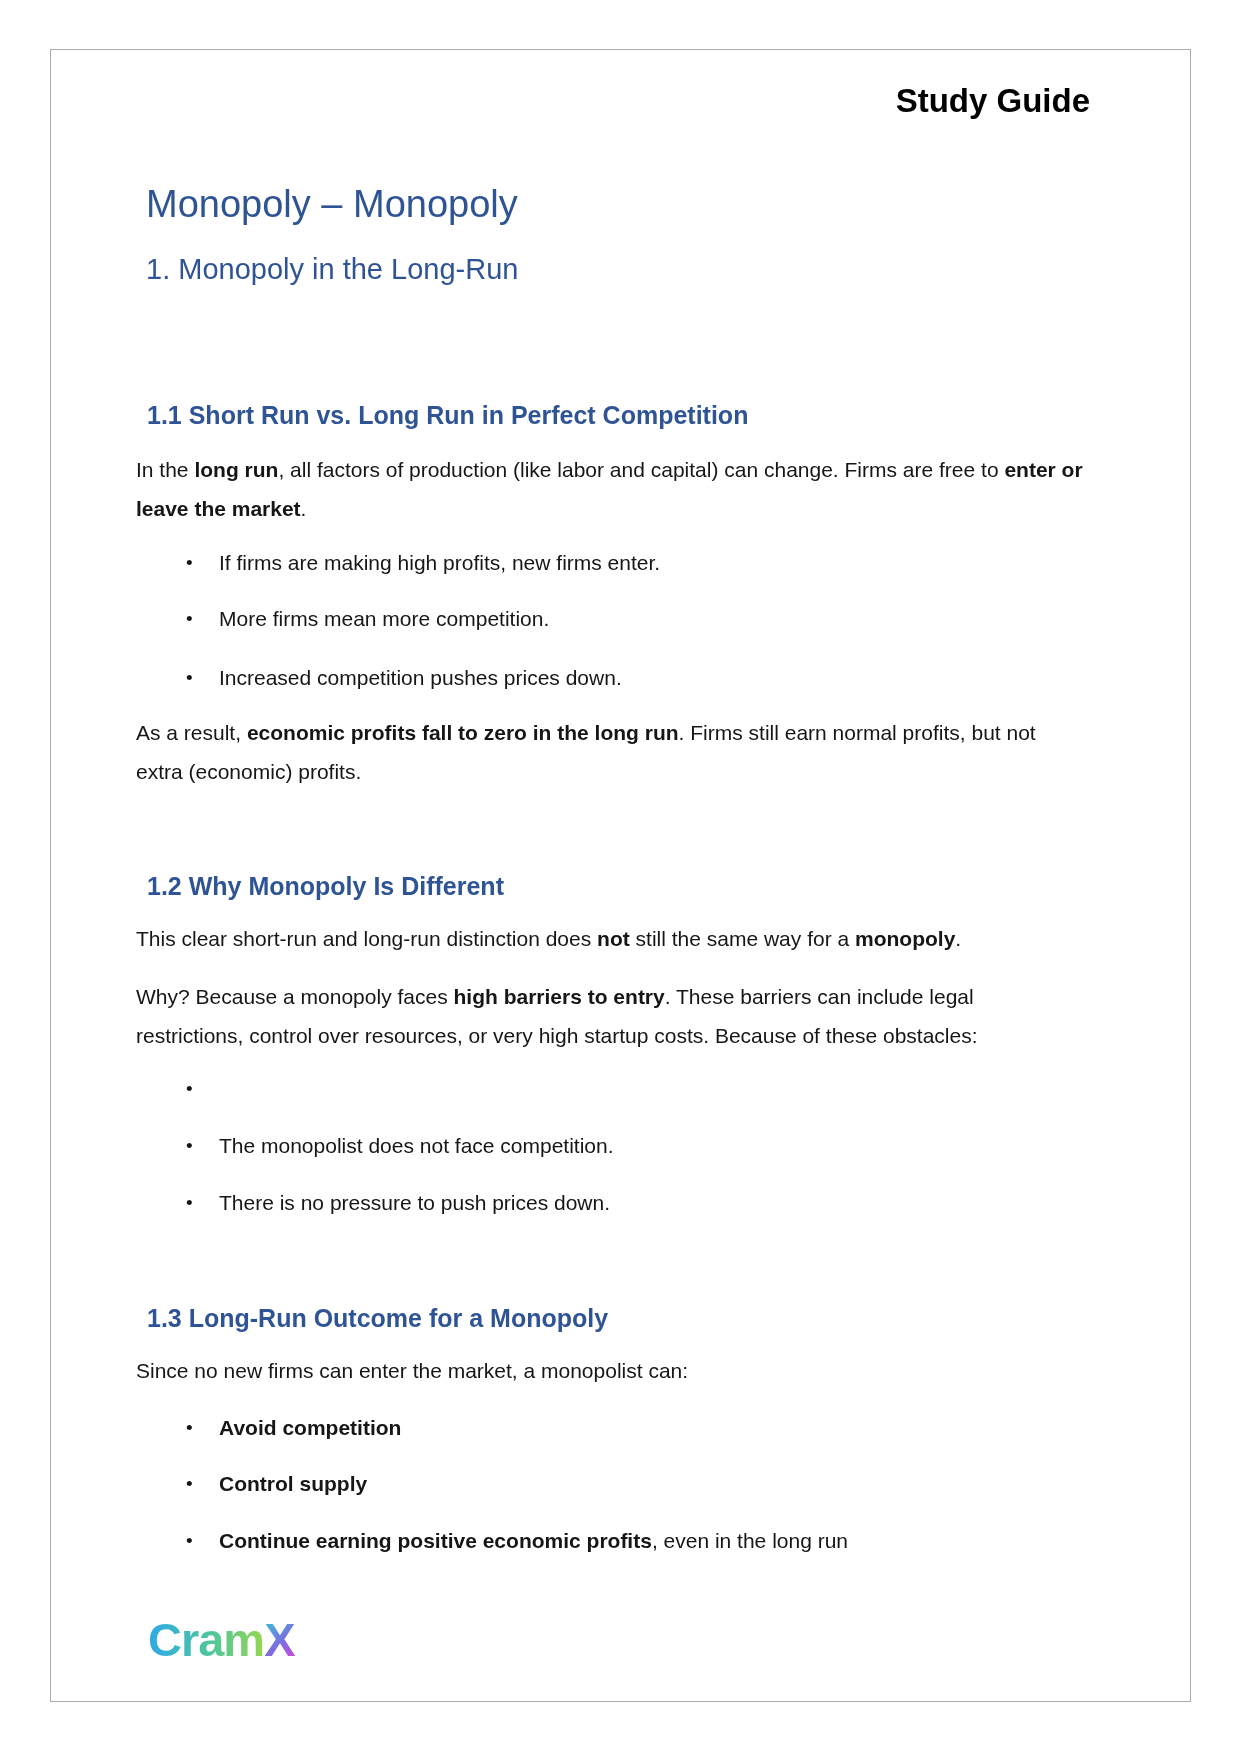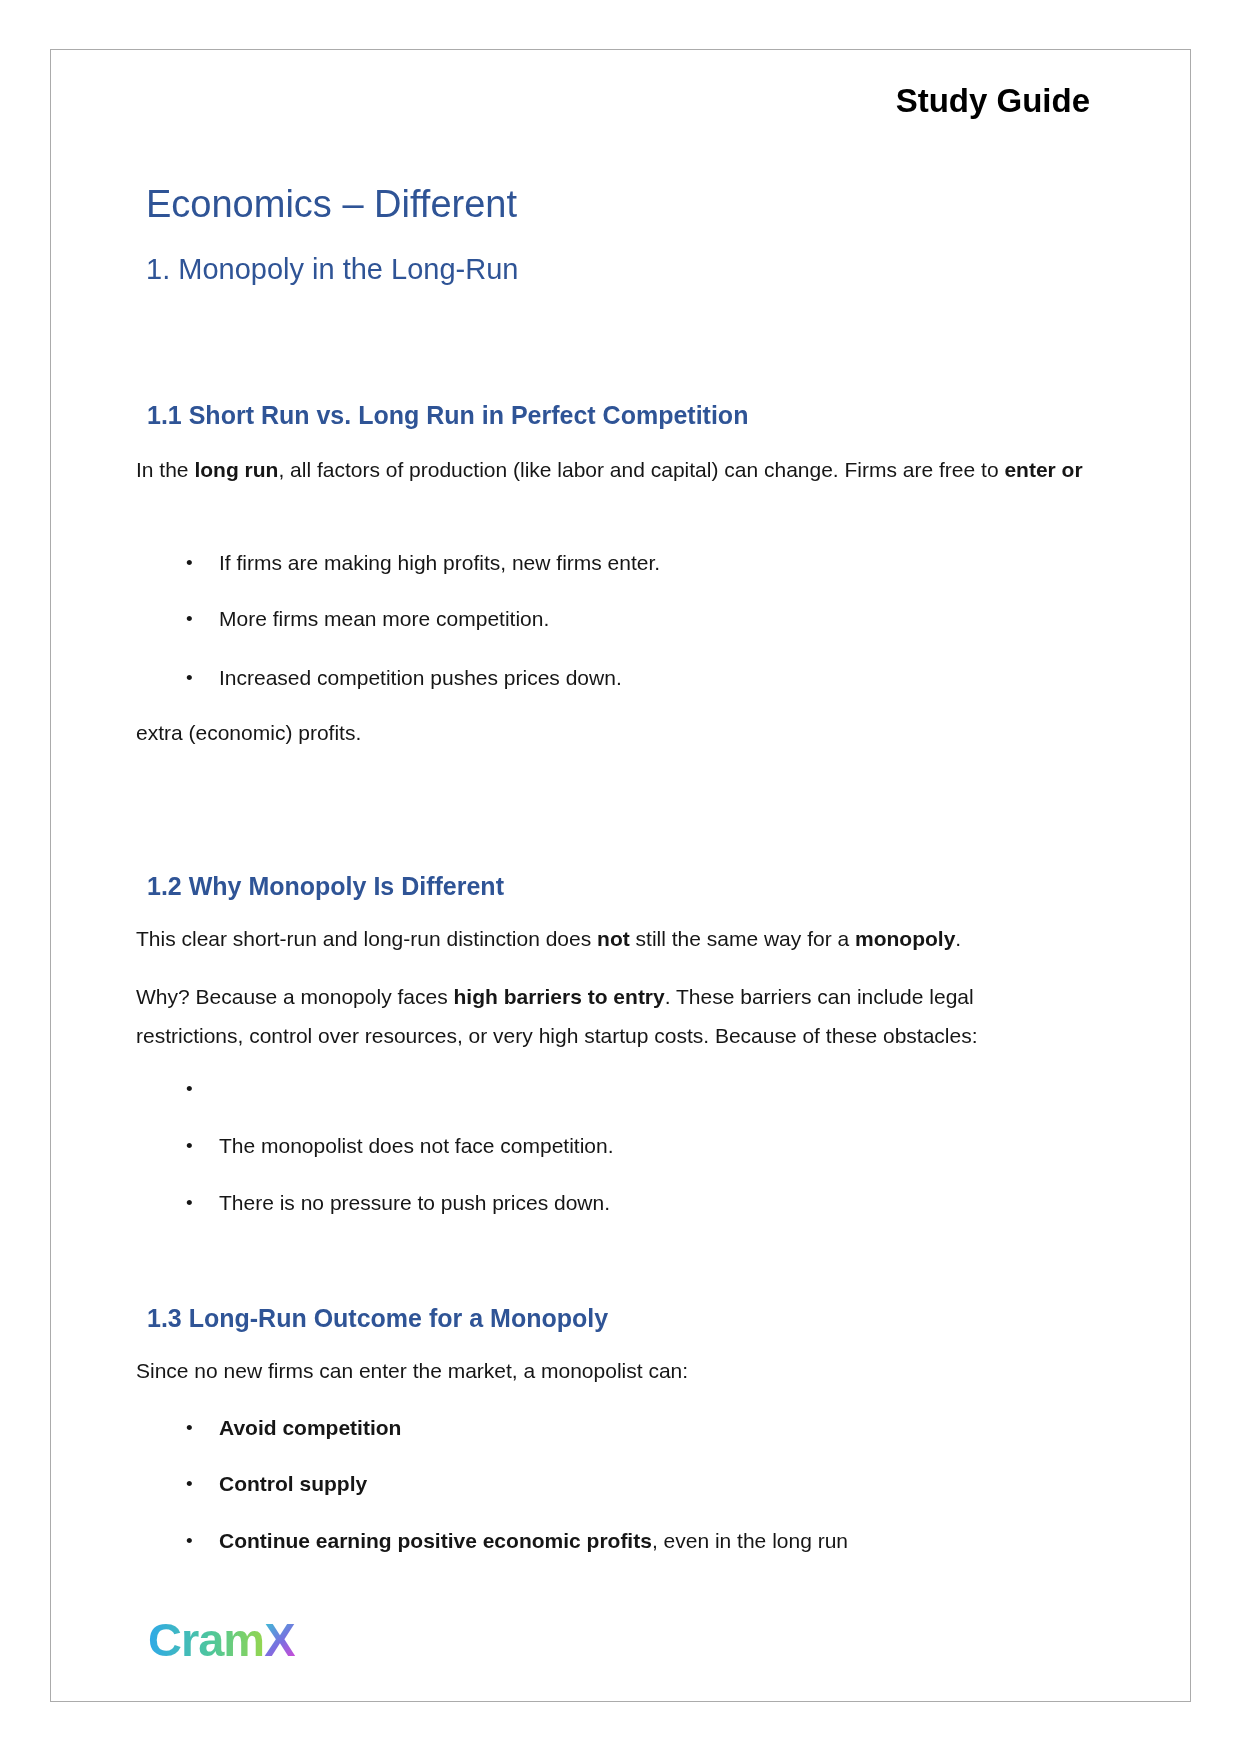"Economics – Different" div.abs { text: Economics – Different -> Monopoly – Monopoly }
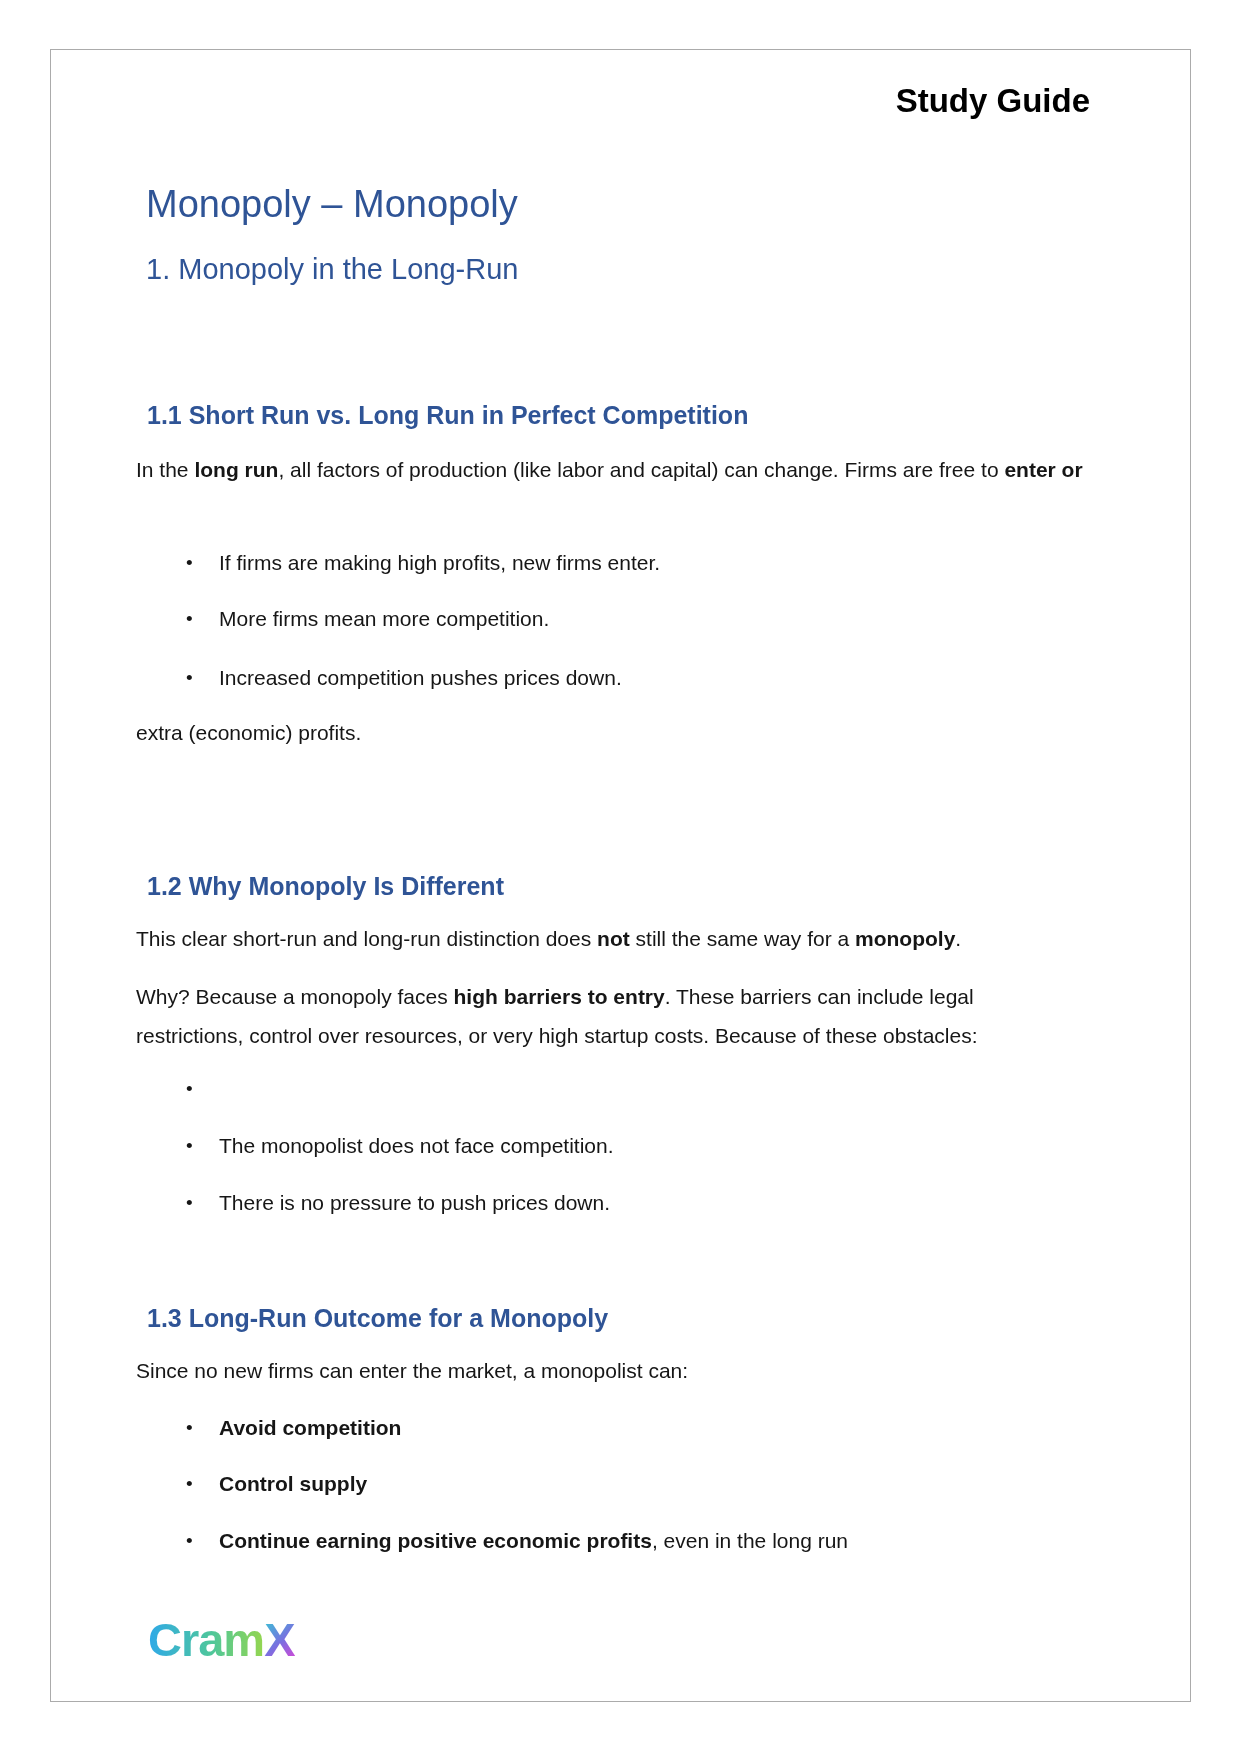"leave the market." div.line { html: none -> <div><span>leave the market</span><span>.</span></div> }
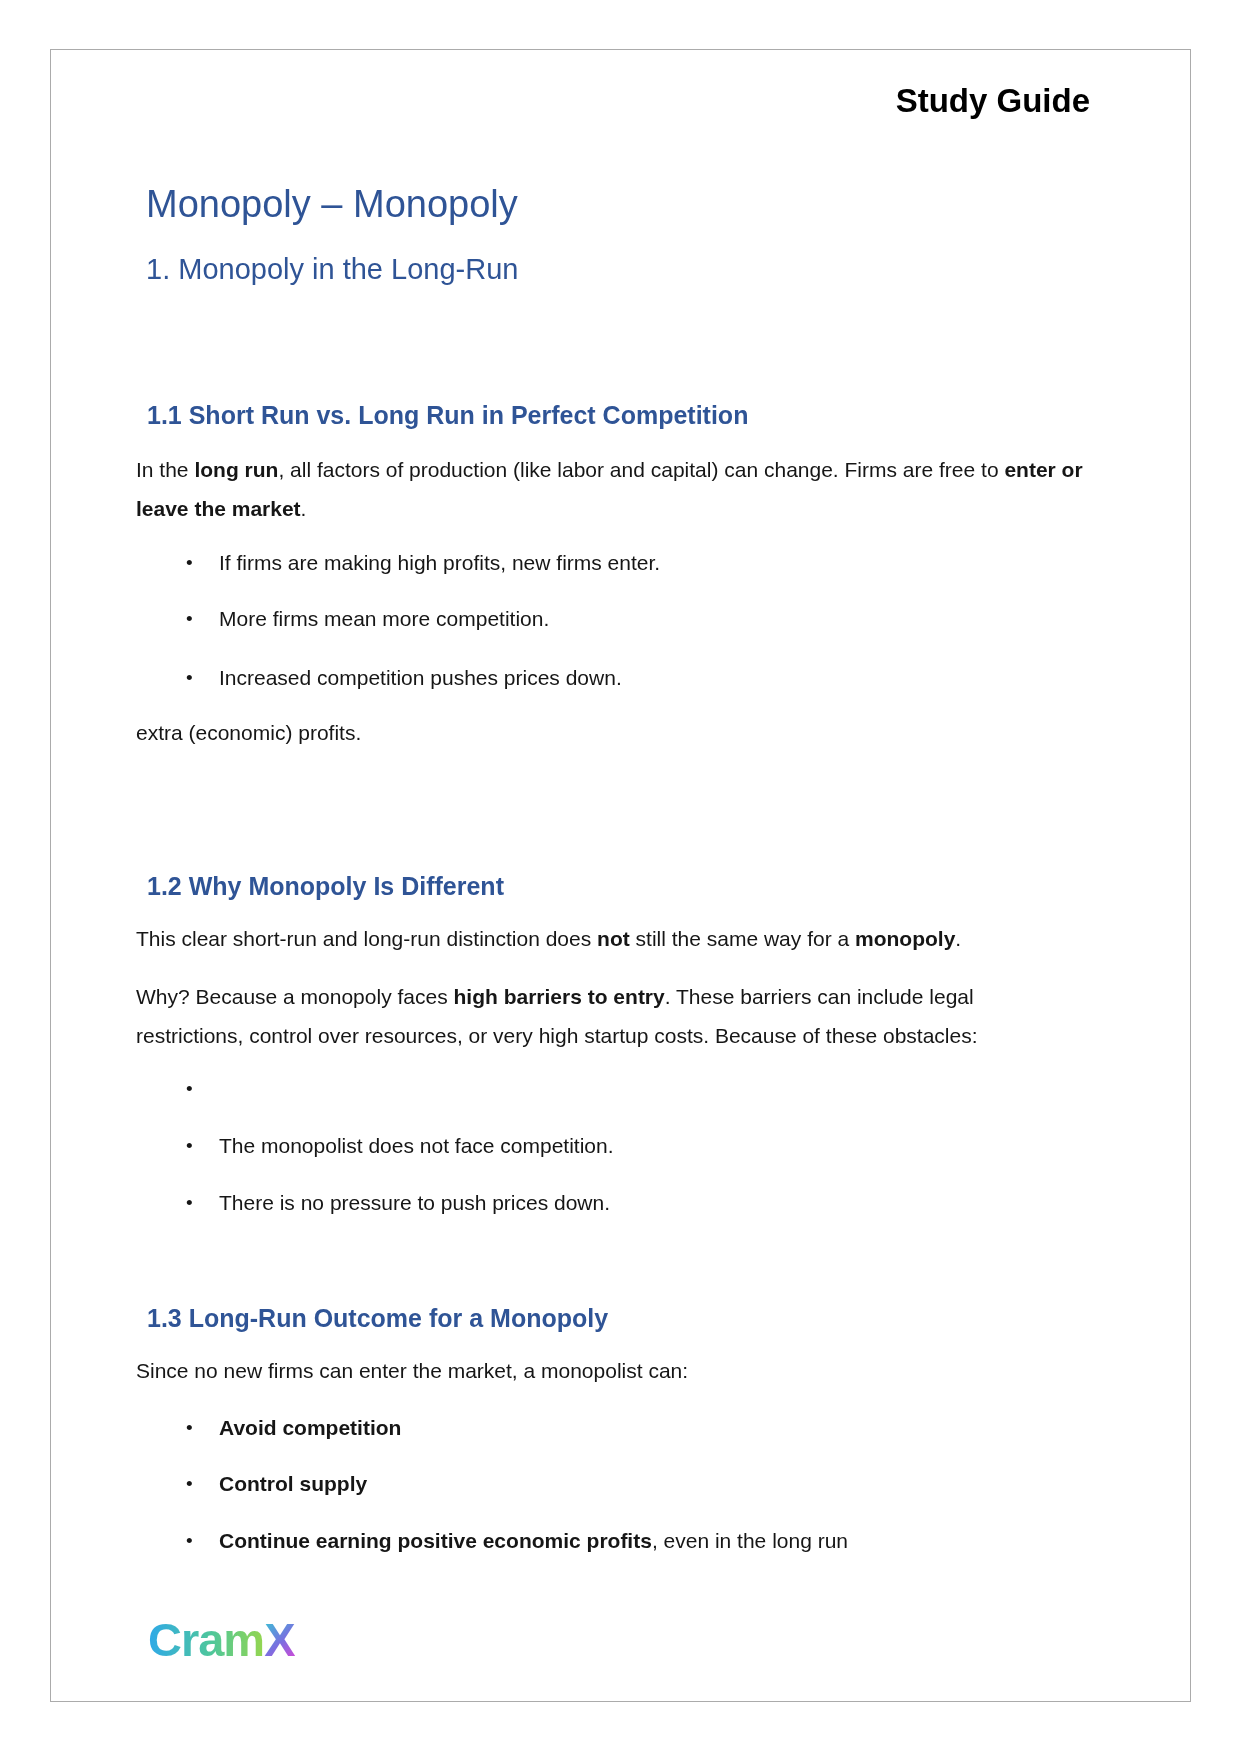"As a result, economic profits" div.line { html: none -> <div><span>As a result, </span><span>economic profits fall to zero in the long run</span><span>. Firms still earn normal profits, but not</span></div> }
